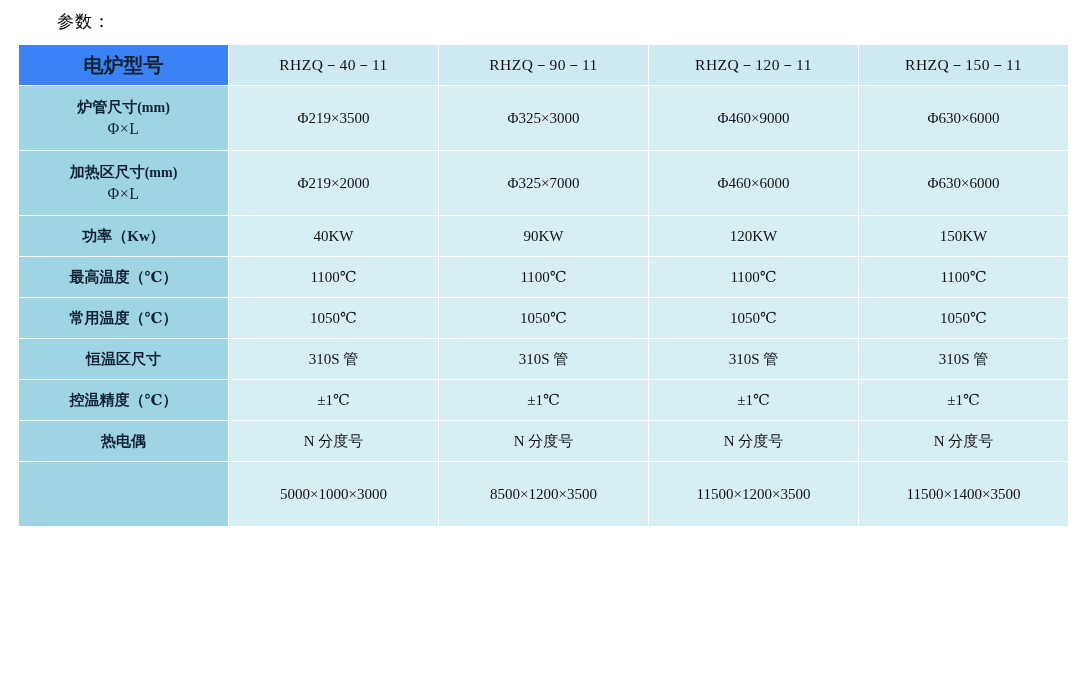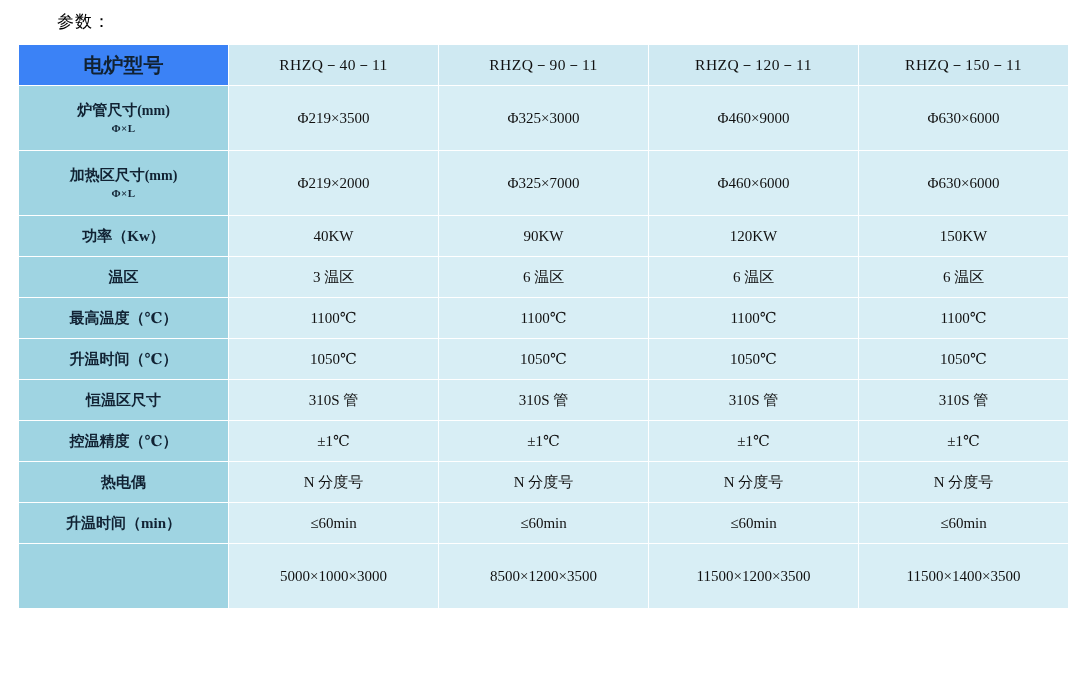"Φ×L" td.label .sub { font-size: 11px -> 16px; font-weight: 700 -> 400 }
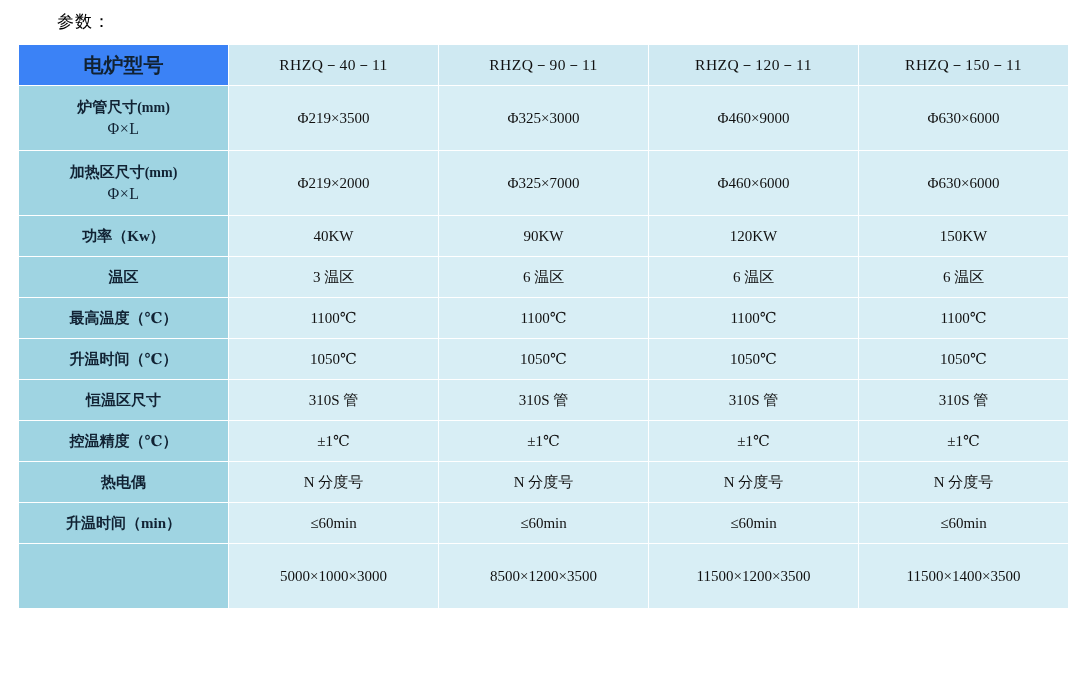"温区" tr.mid { html: <tr> <td>温区</td> <td>3 温区</td> <td>6 温区</td> <td>6 温区</td> <td>6 温区</td> </tr> -> none }
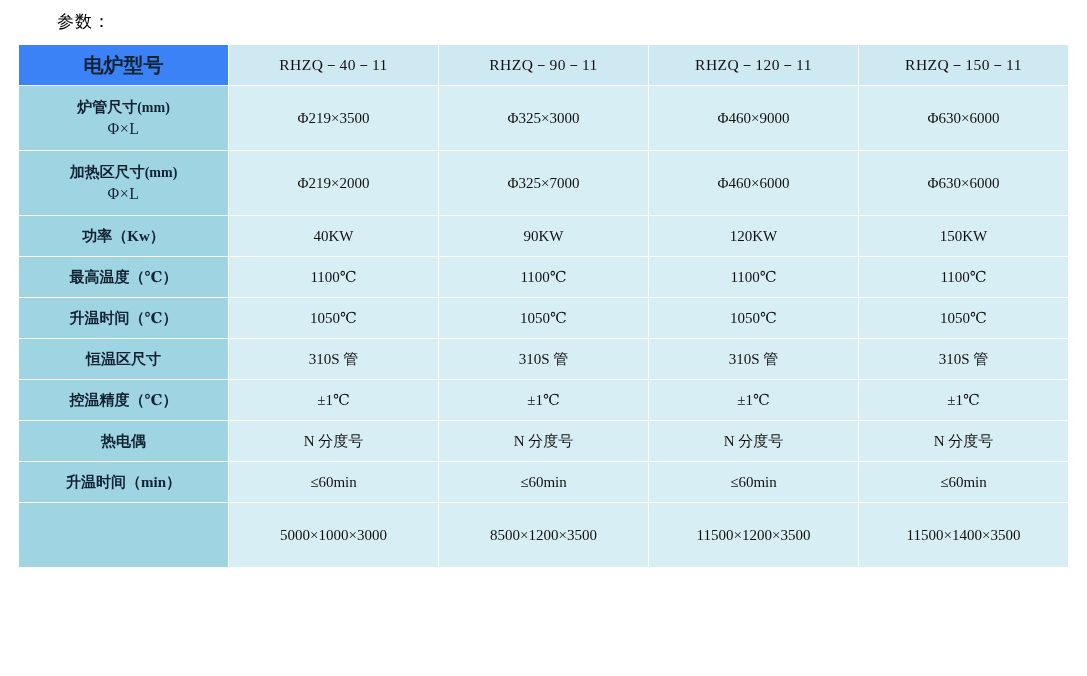"升温时间（℃）" td.label { text: 升温时间 -> 常用温度 }
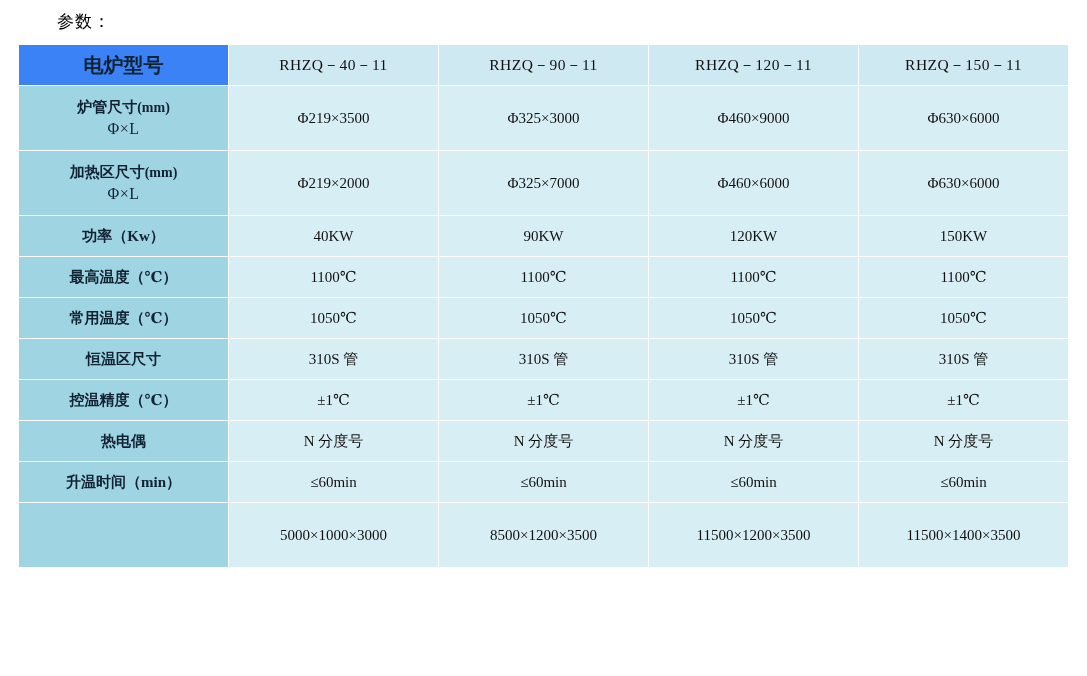"升温时间（min）" tr.mid { html: <tr> <td>升温时间（min）</td> <td>≤60min</td> <td>≤60min</td> <td>≤60min</td> <td>≤60min</td> </tr> -> none }
